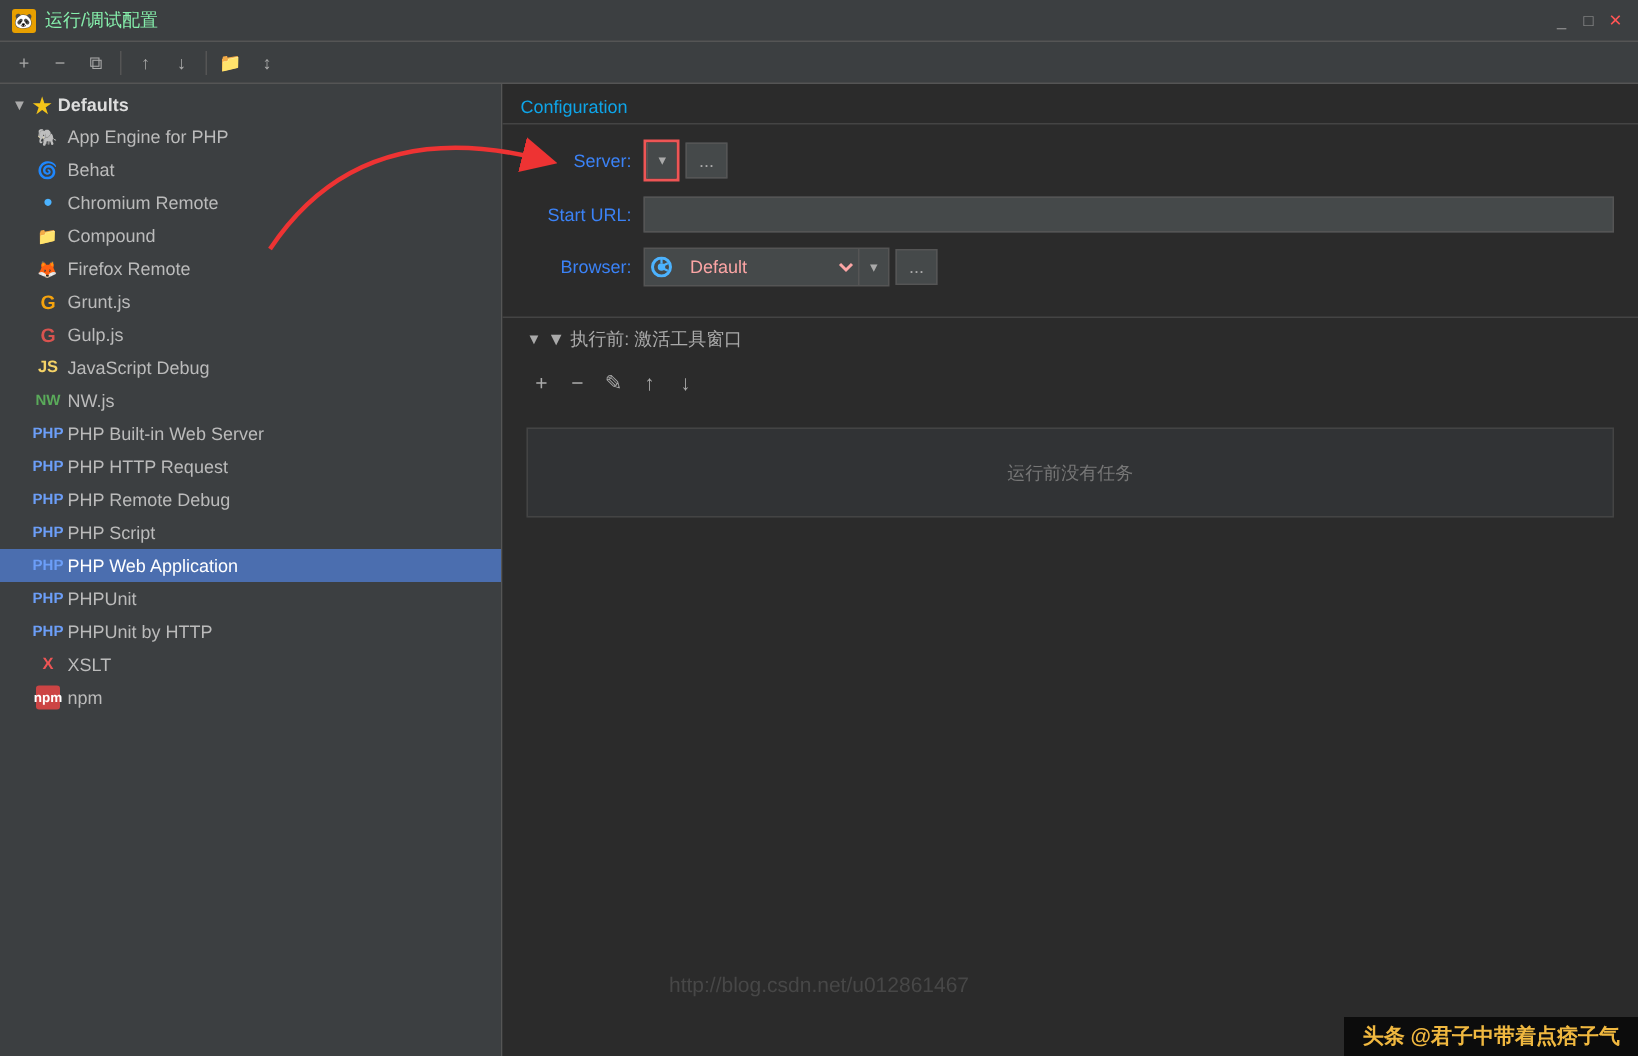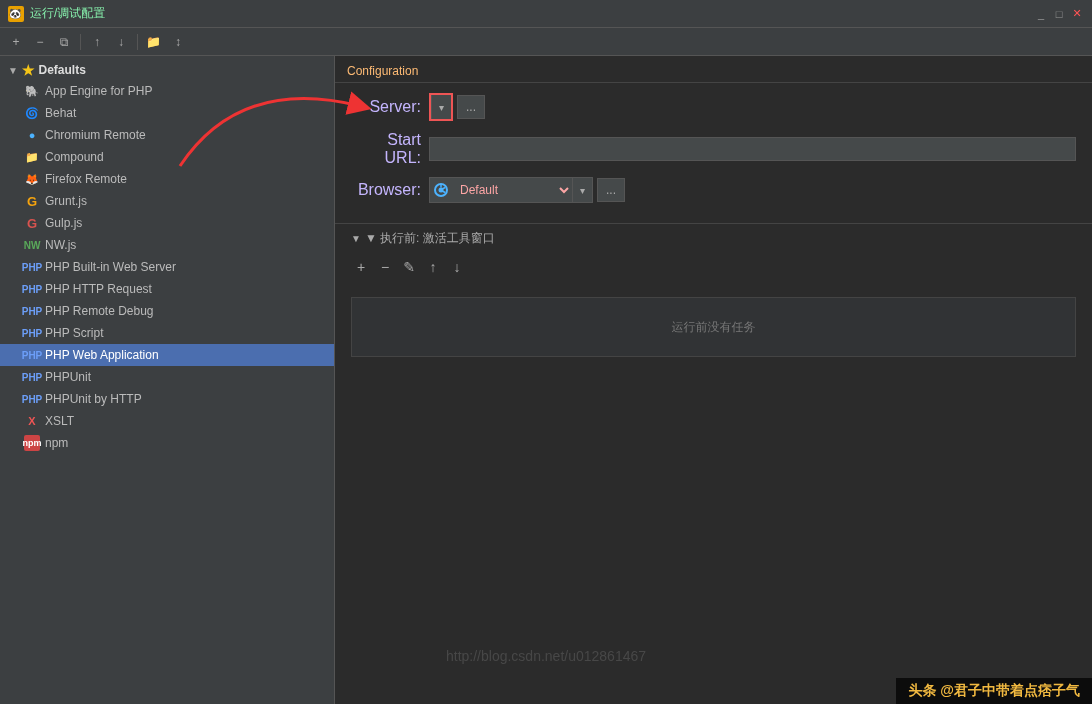"Configuration" .content-header { color: #fdba74 -> #0ea5e9 }
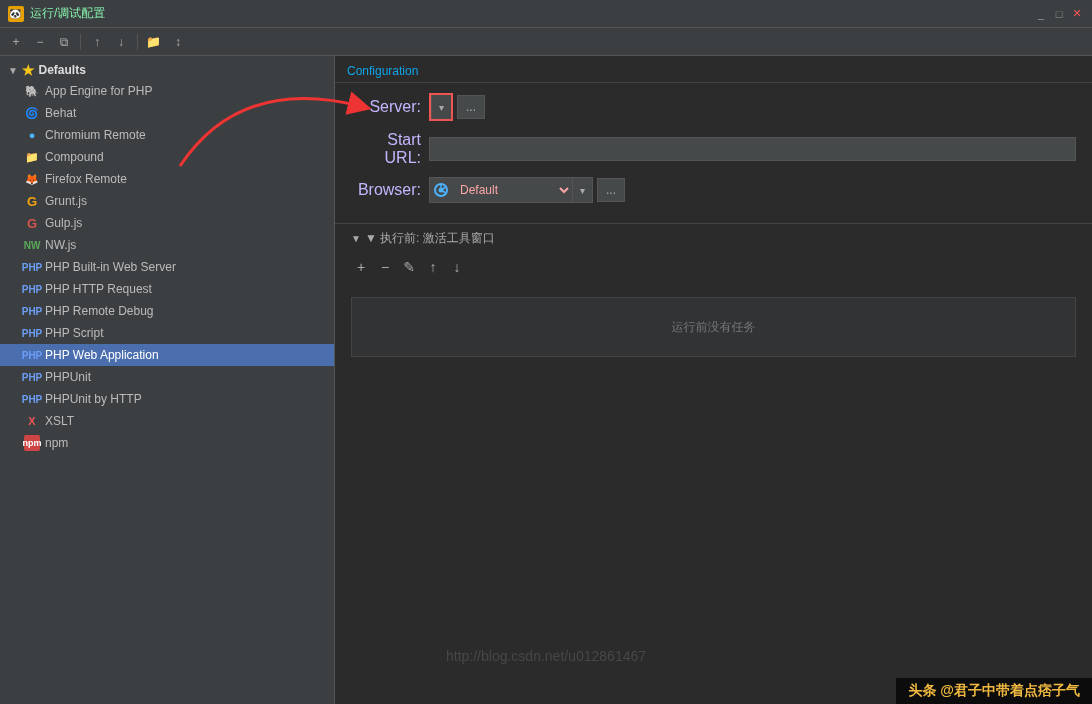"Server:" .form-label { color: #c4b5fd -> #3b82f6; font-size: 16px -> 12px }
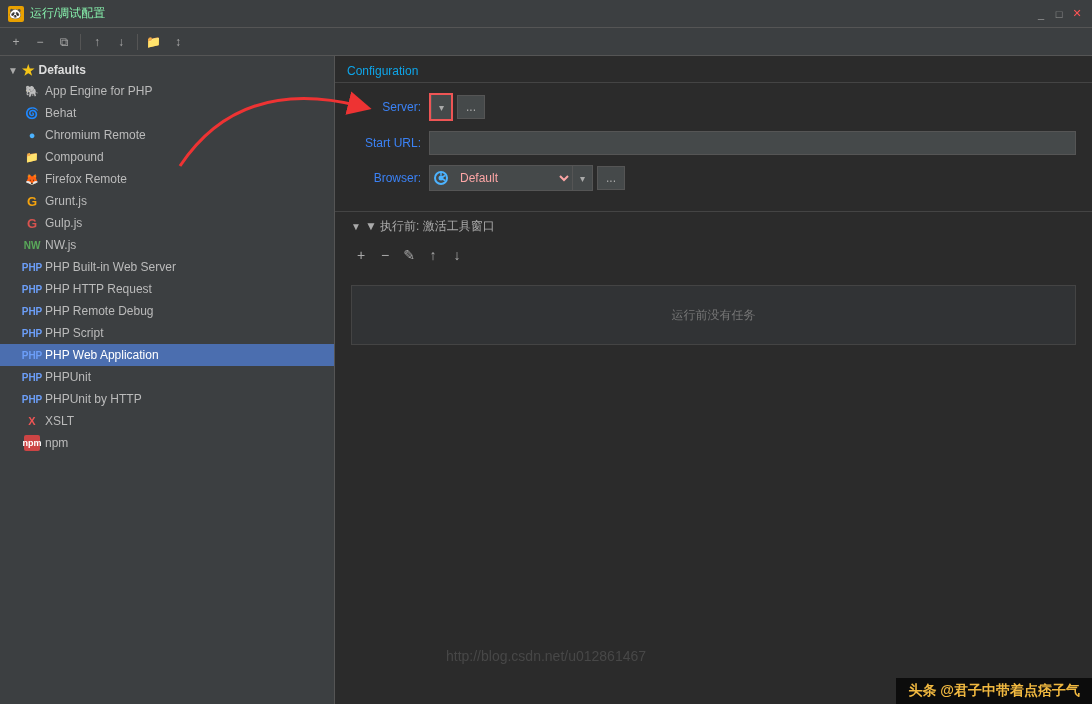"JS" div.tree-item { html: none -> <div> <div>JS</div> <span>JavaScript Debug</span> </div> }
